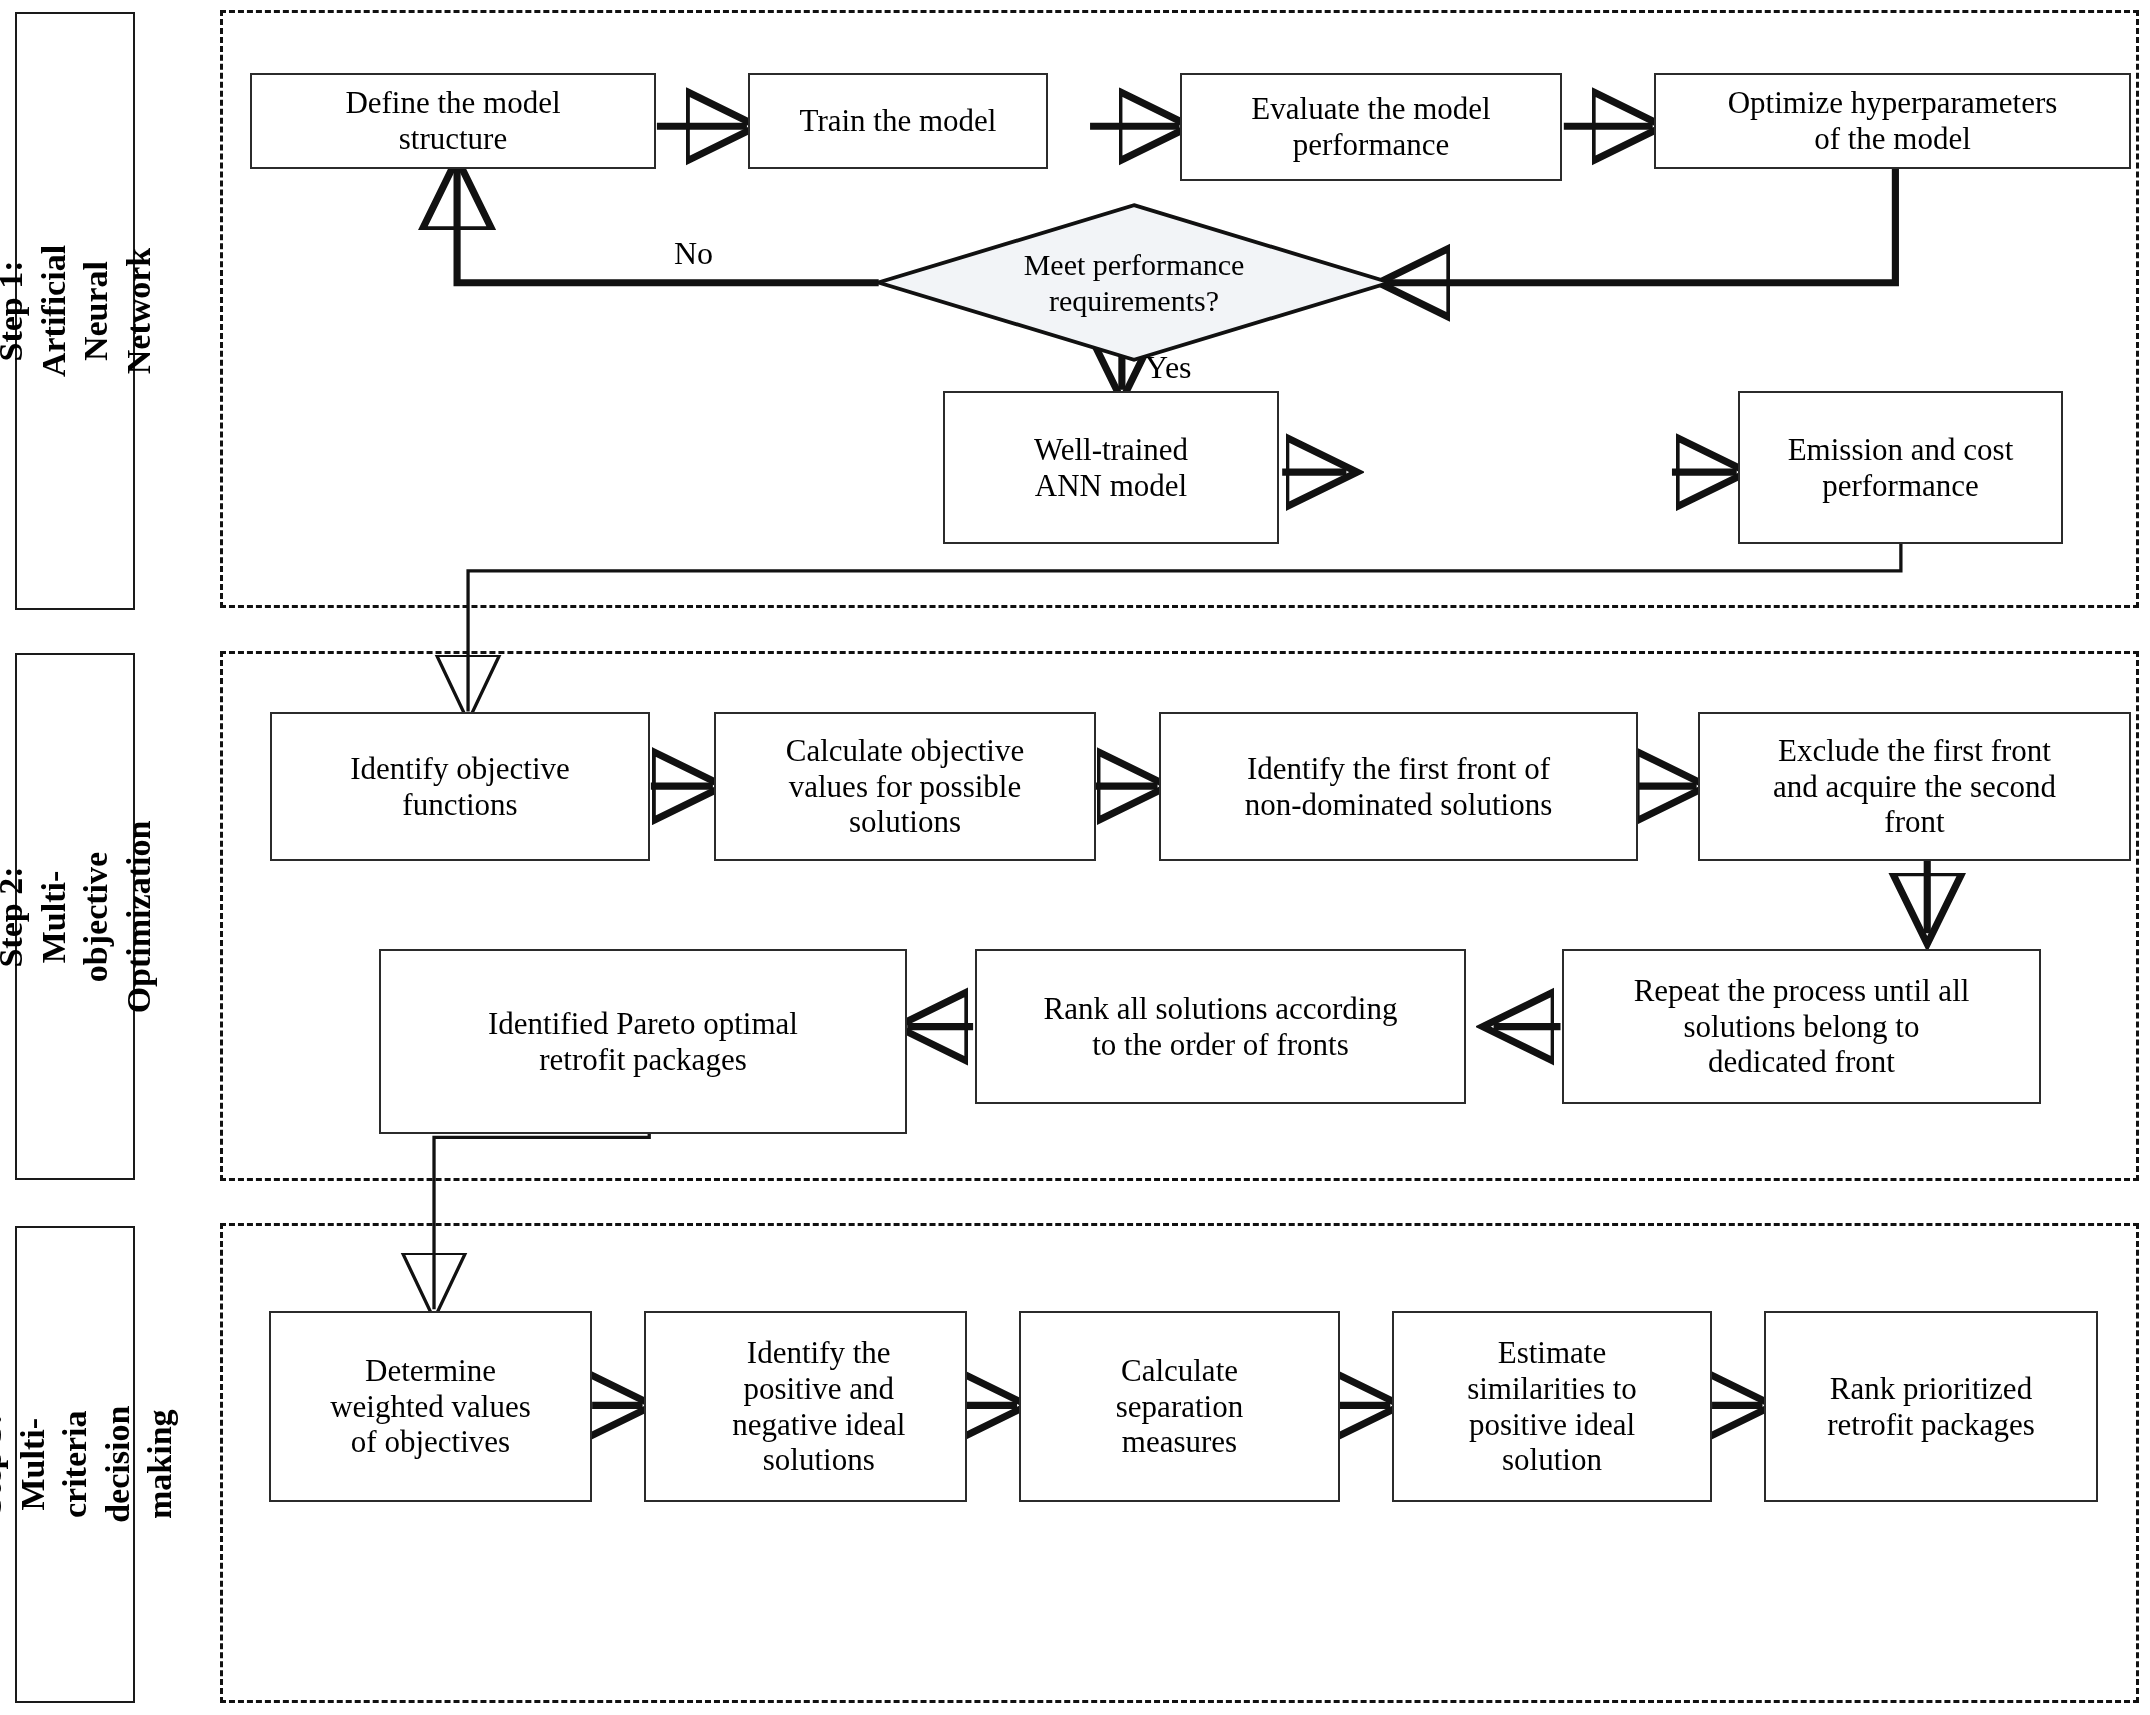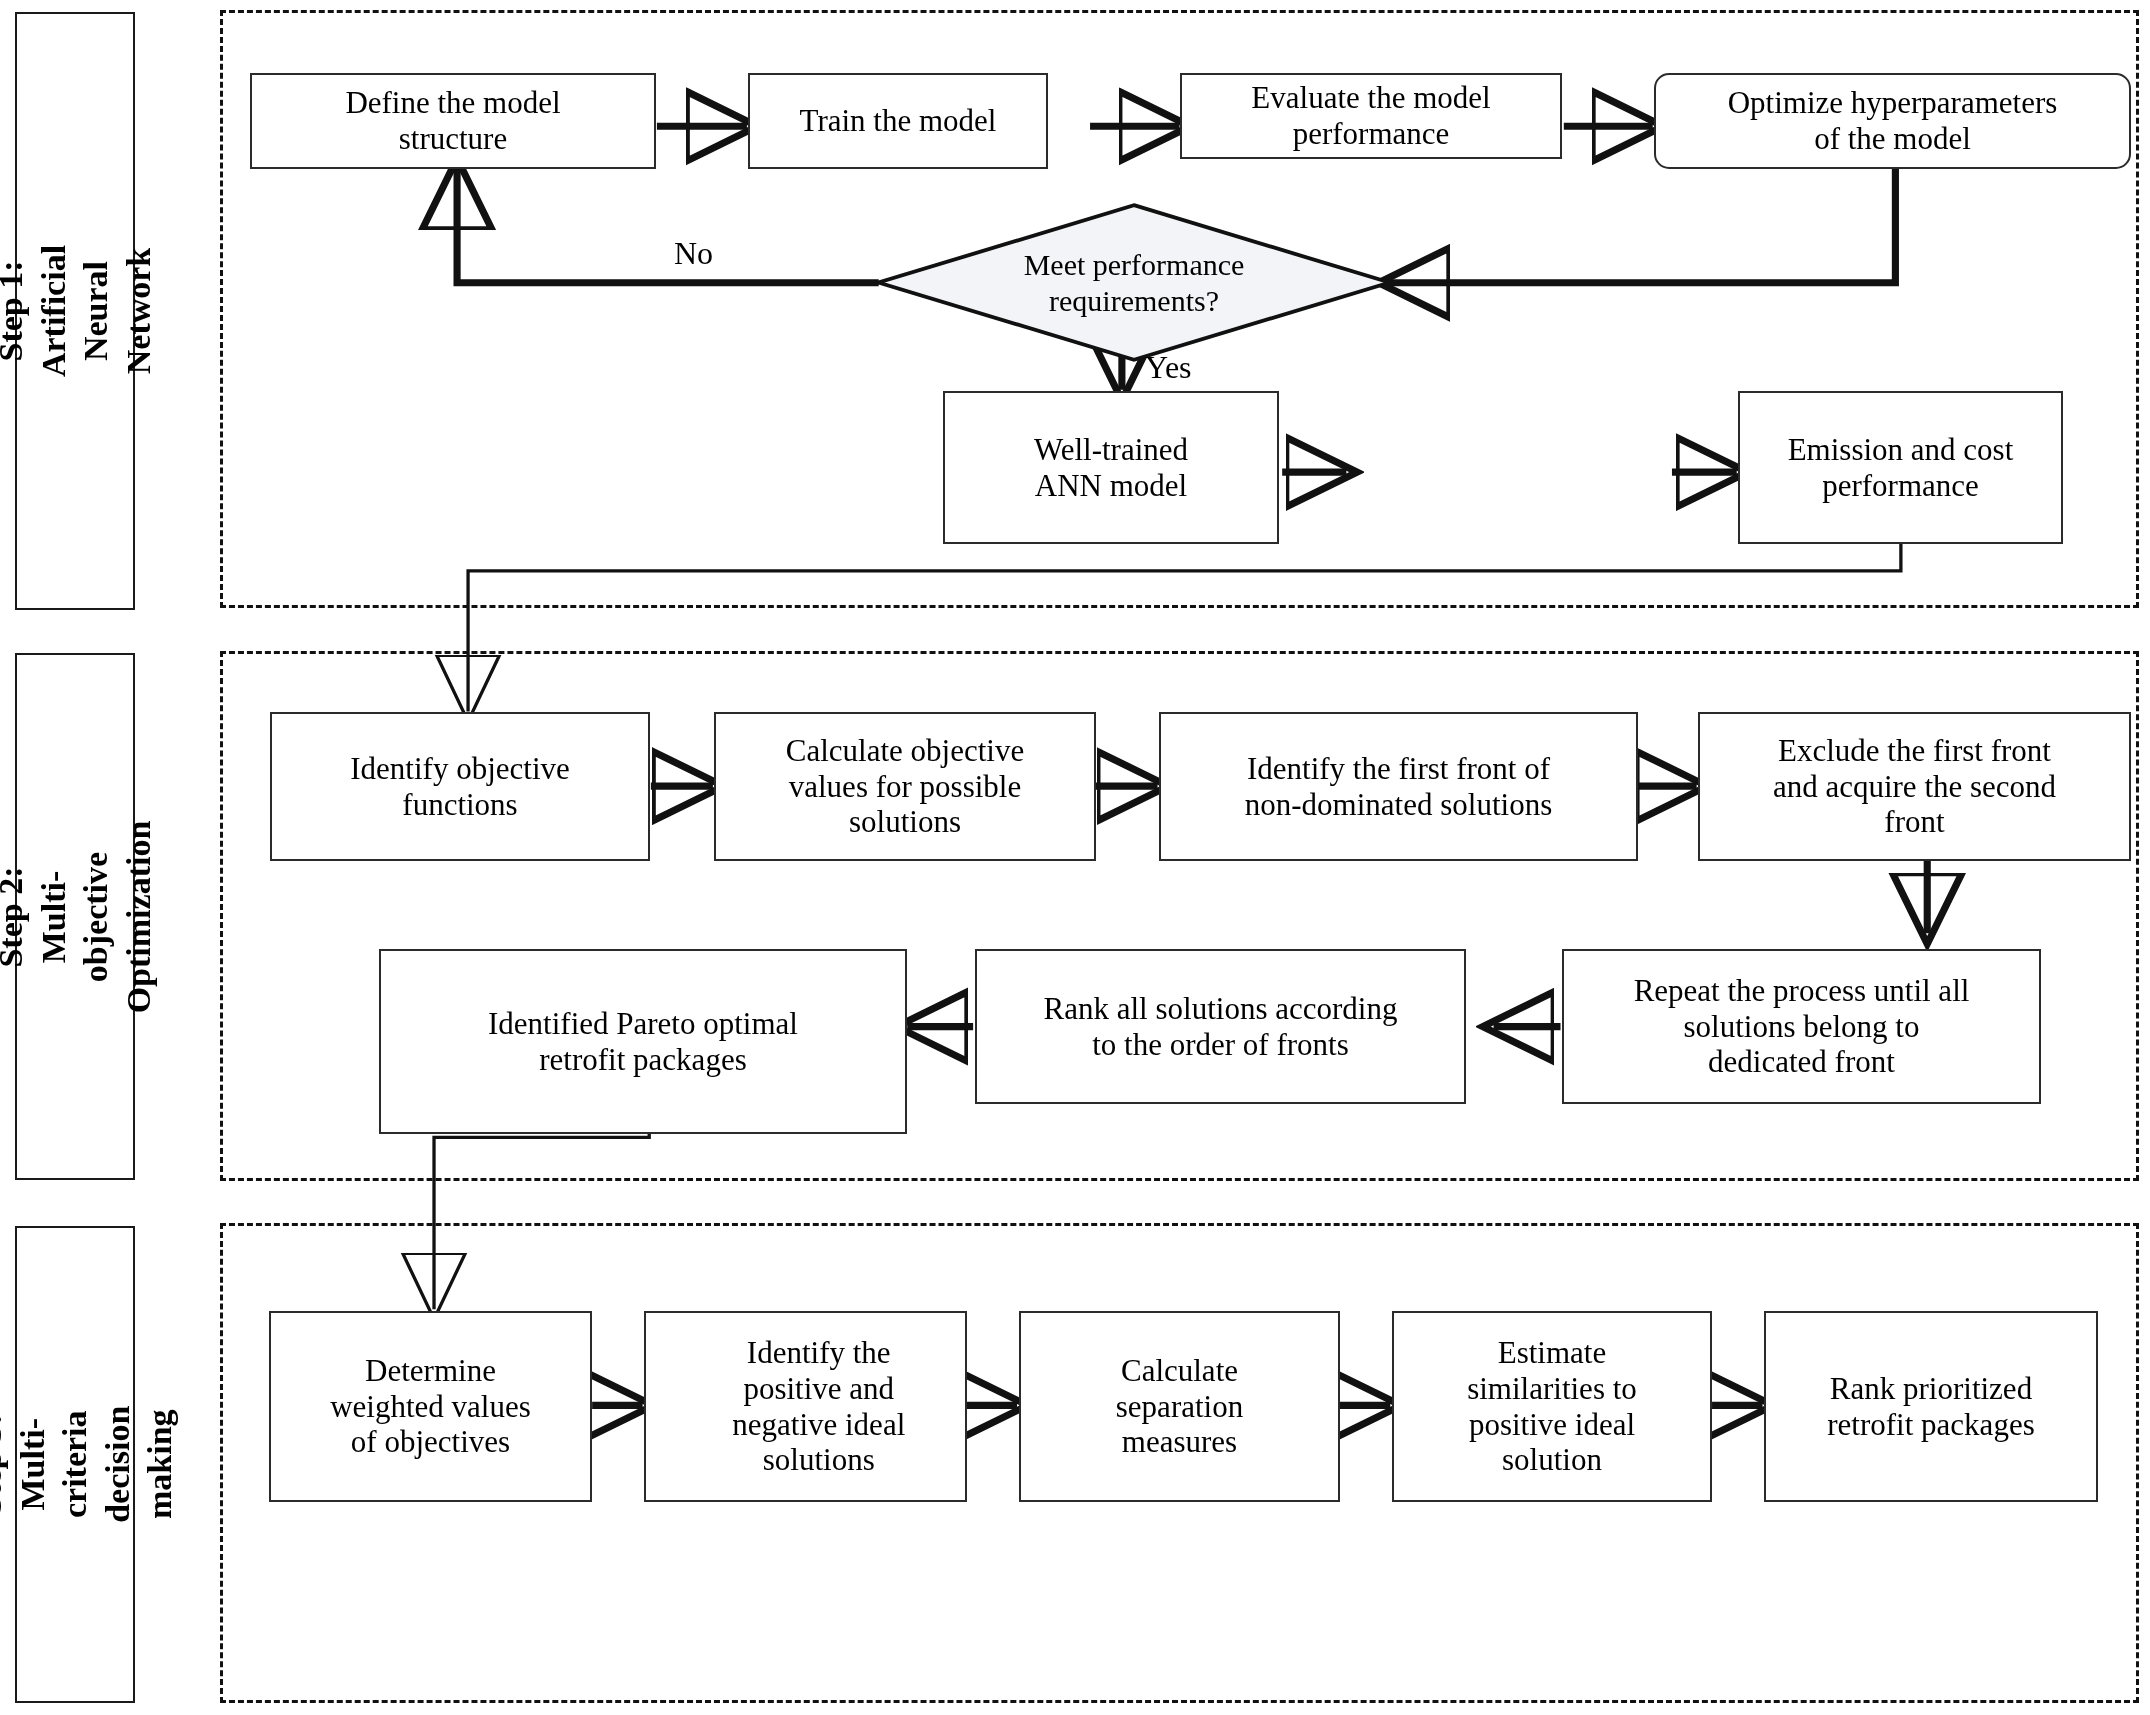"Evaluate the model" div.node { height: 86px -> 108px }
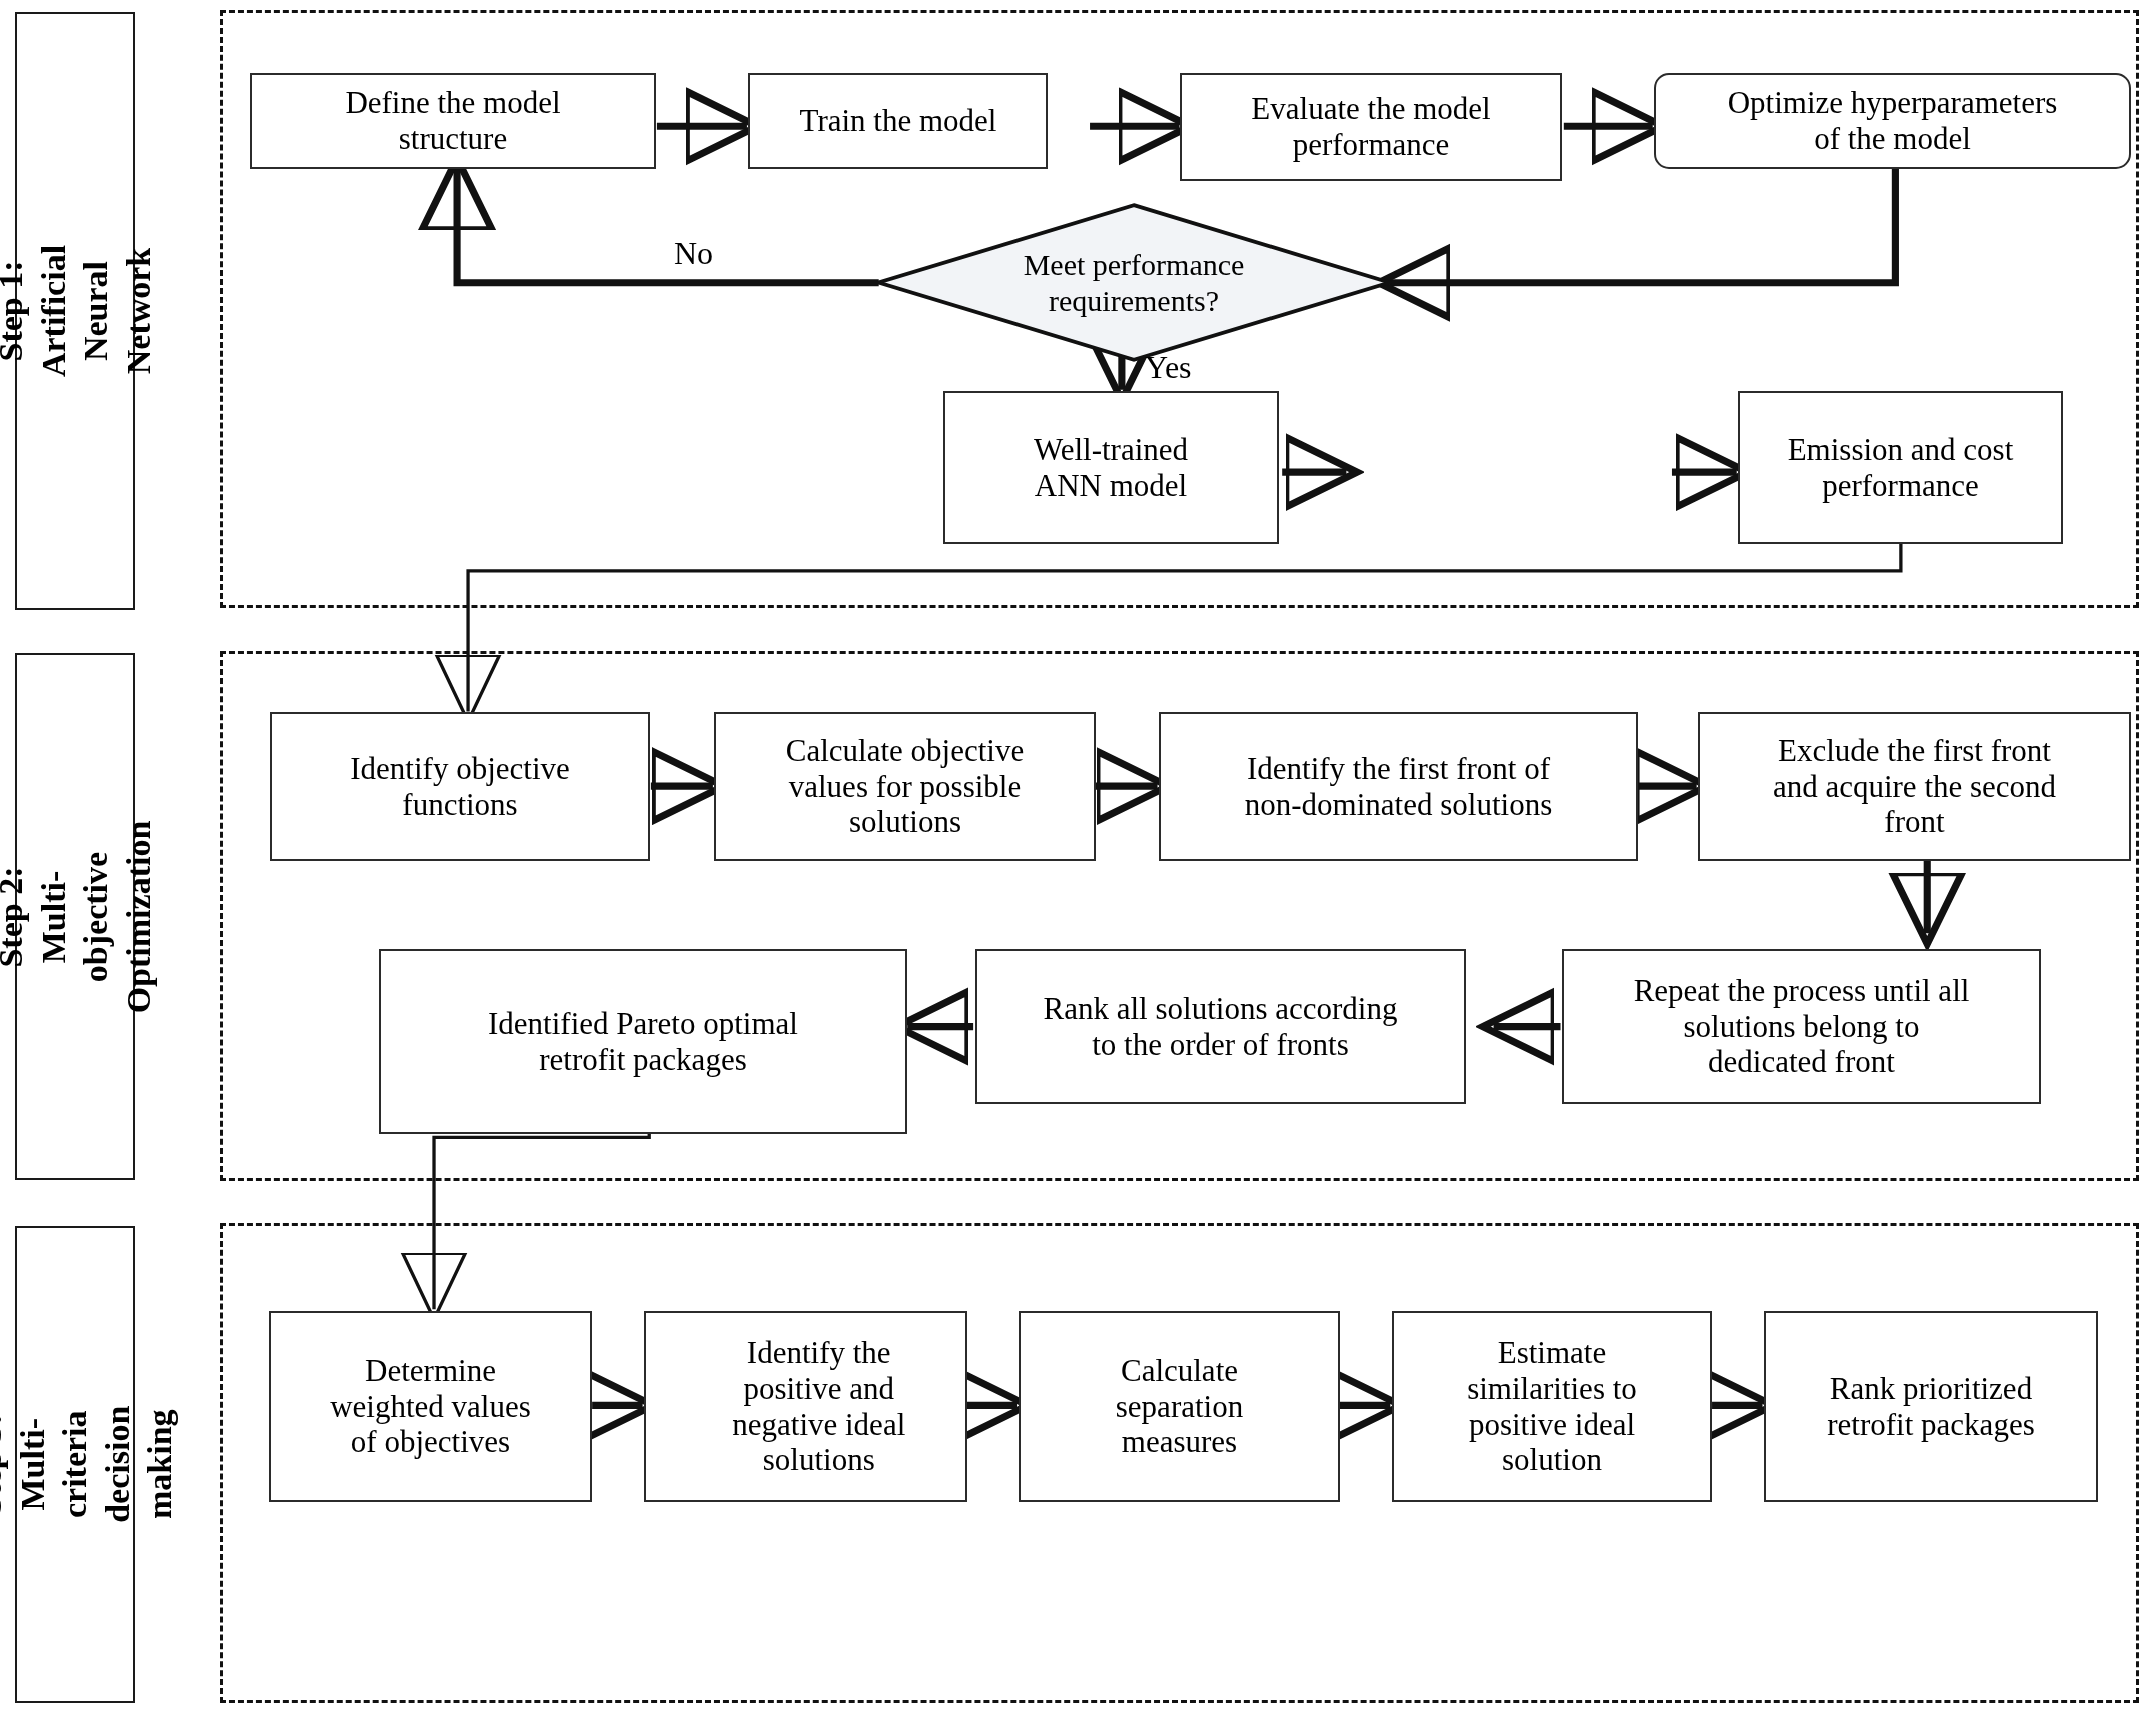"Optimize hyperparameters" div.node { border-radius: 15px -> none }
